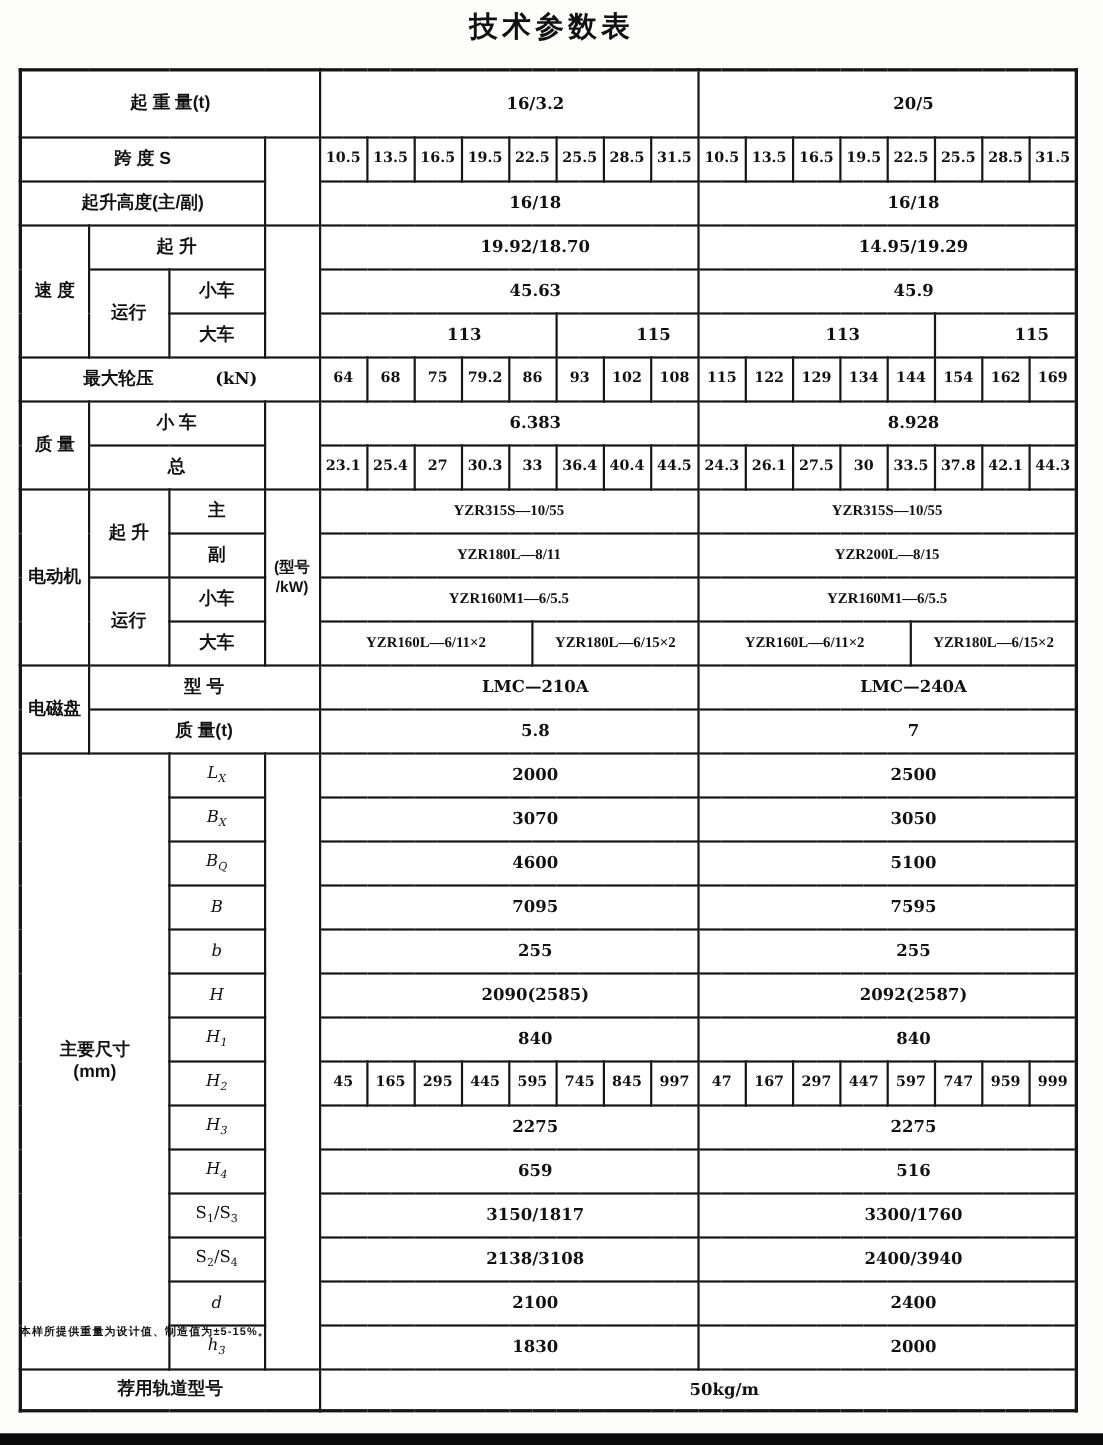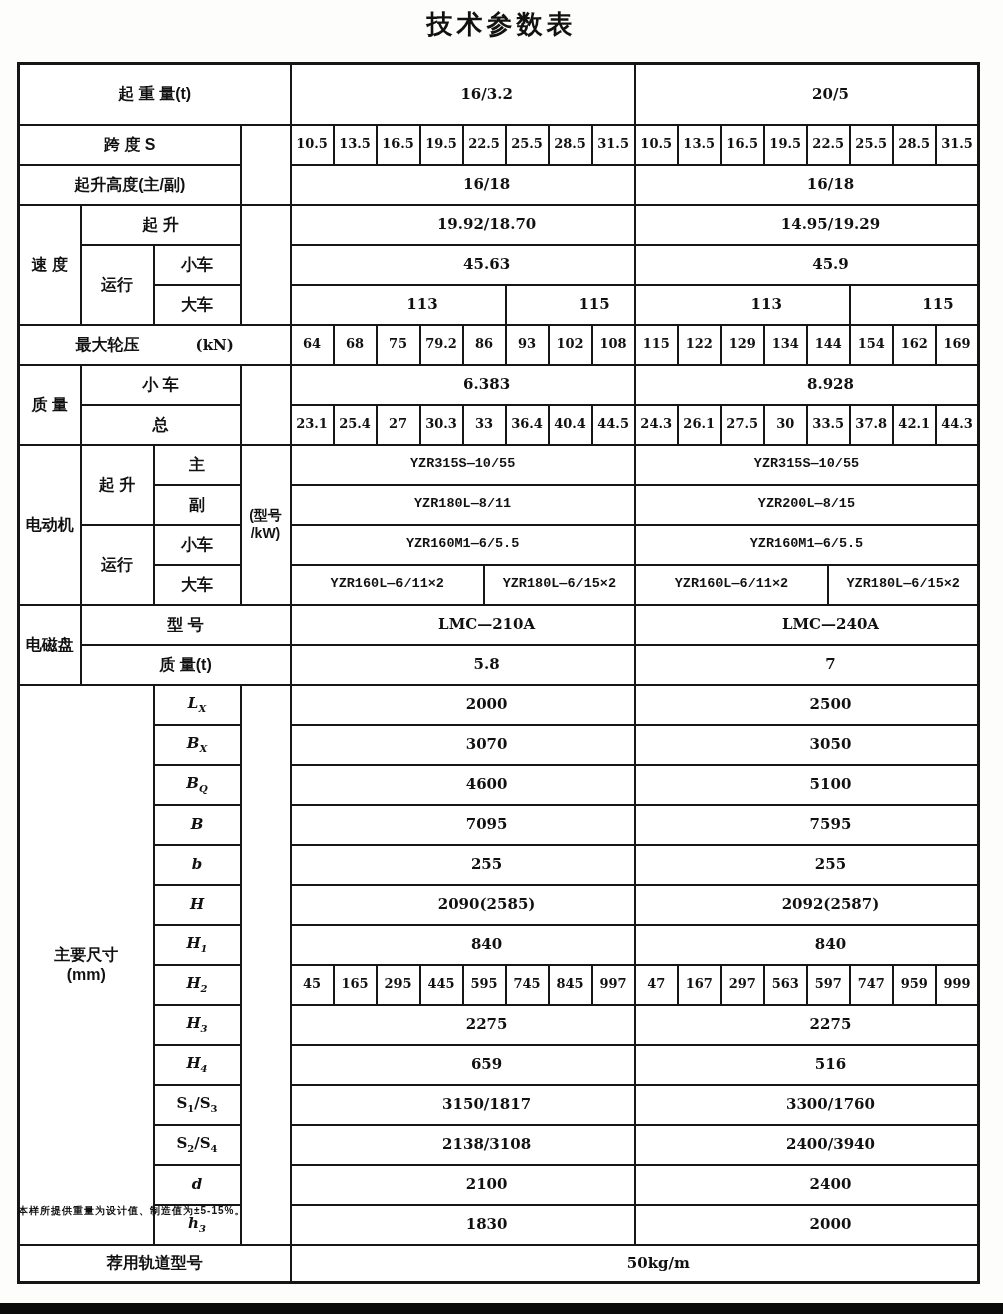"YZR315S—10/55" .mot { font-family: Liberation Mono, monospace -> Liberation Serif, serif }
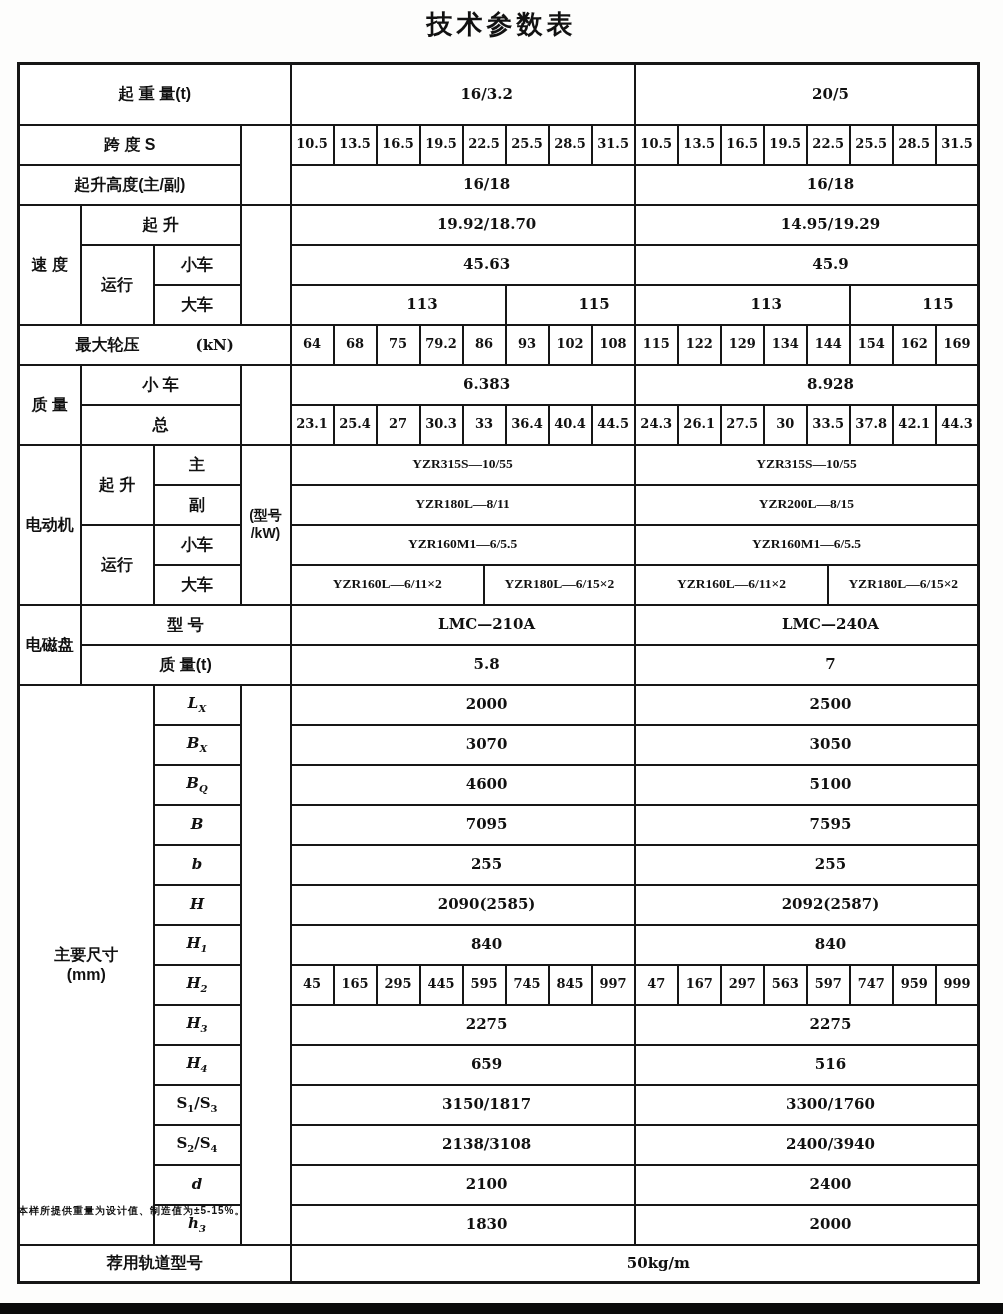"LX" .dim { font-weight: bold -> normal }
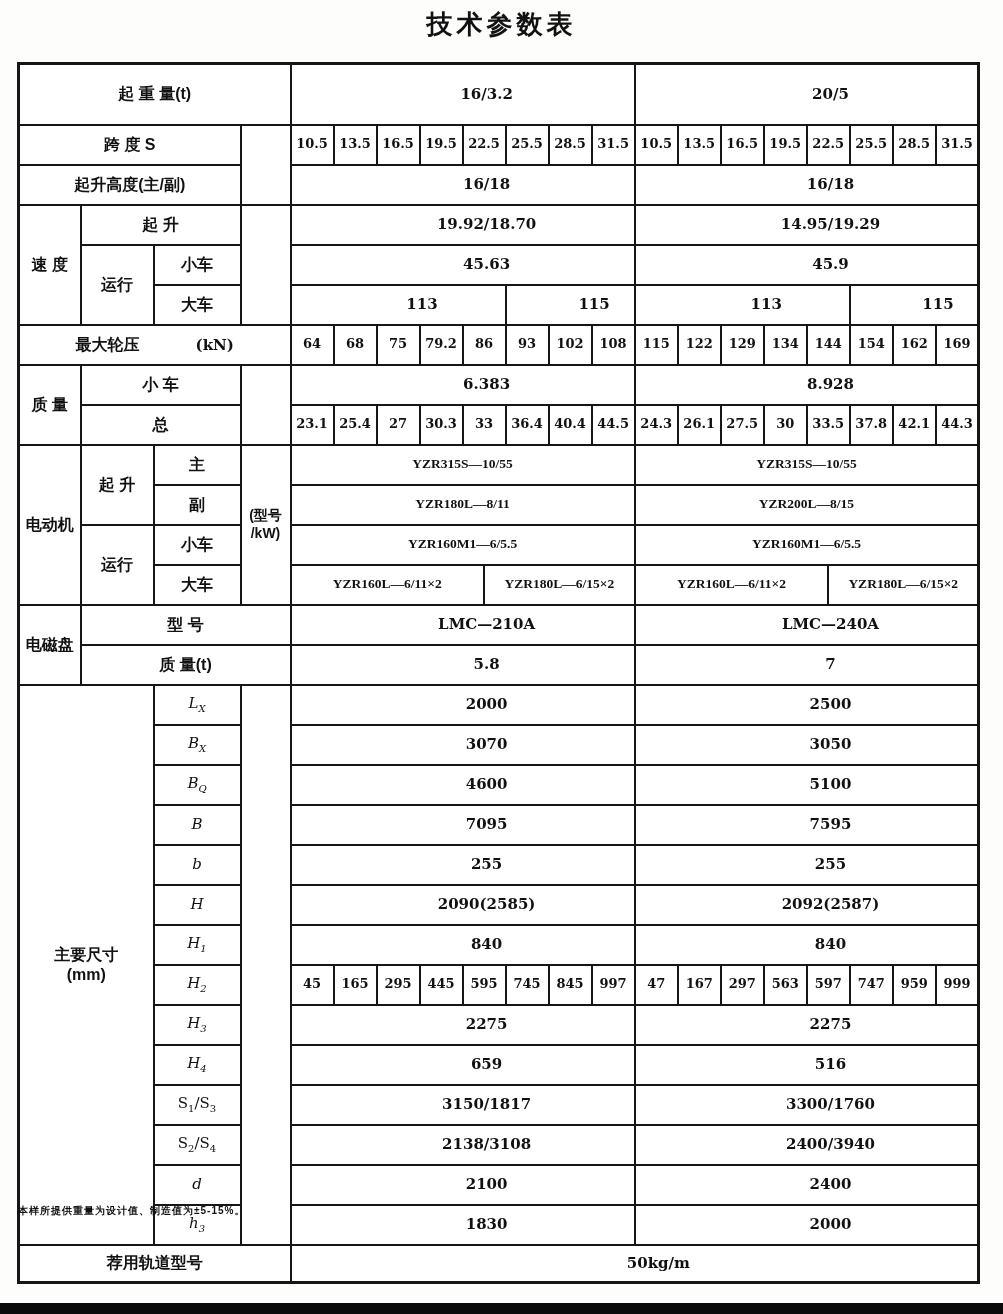"563" td.sm { text: 563 -> 447 }
